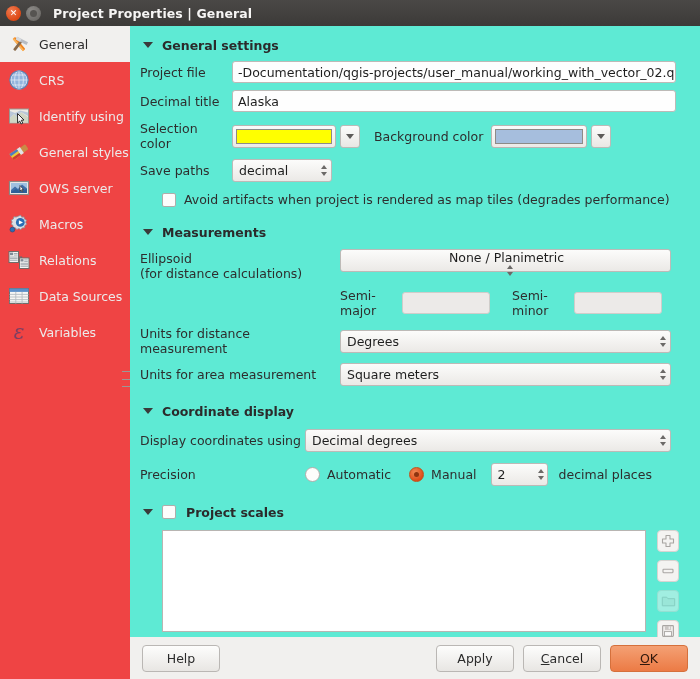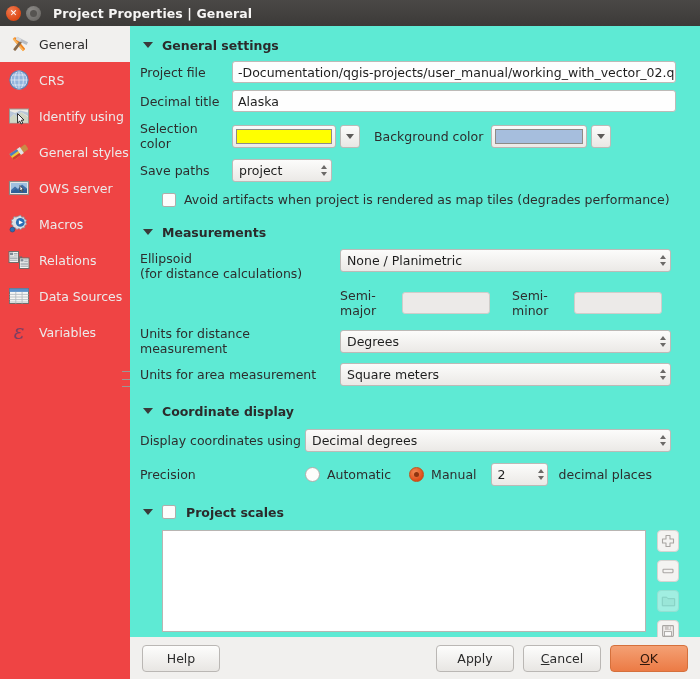"project" span { text: project -> decimal }
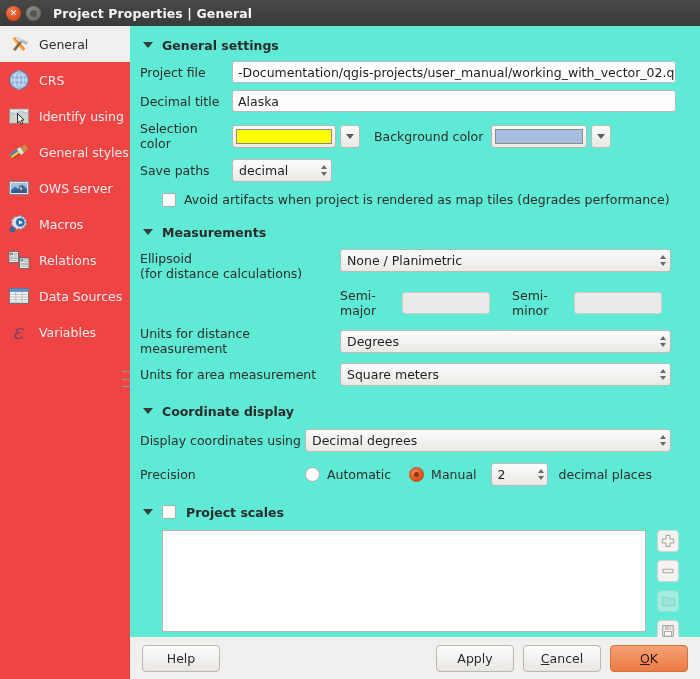"None / Planimetric" div.combo { flex-direction: none -> column }
